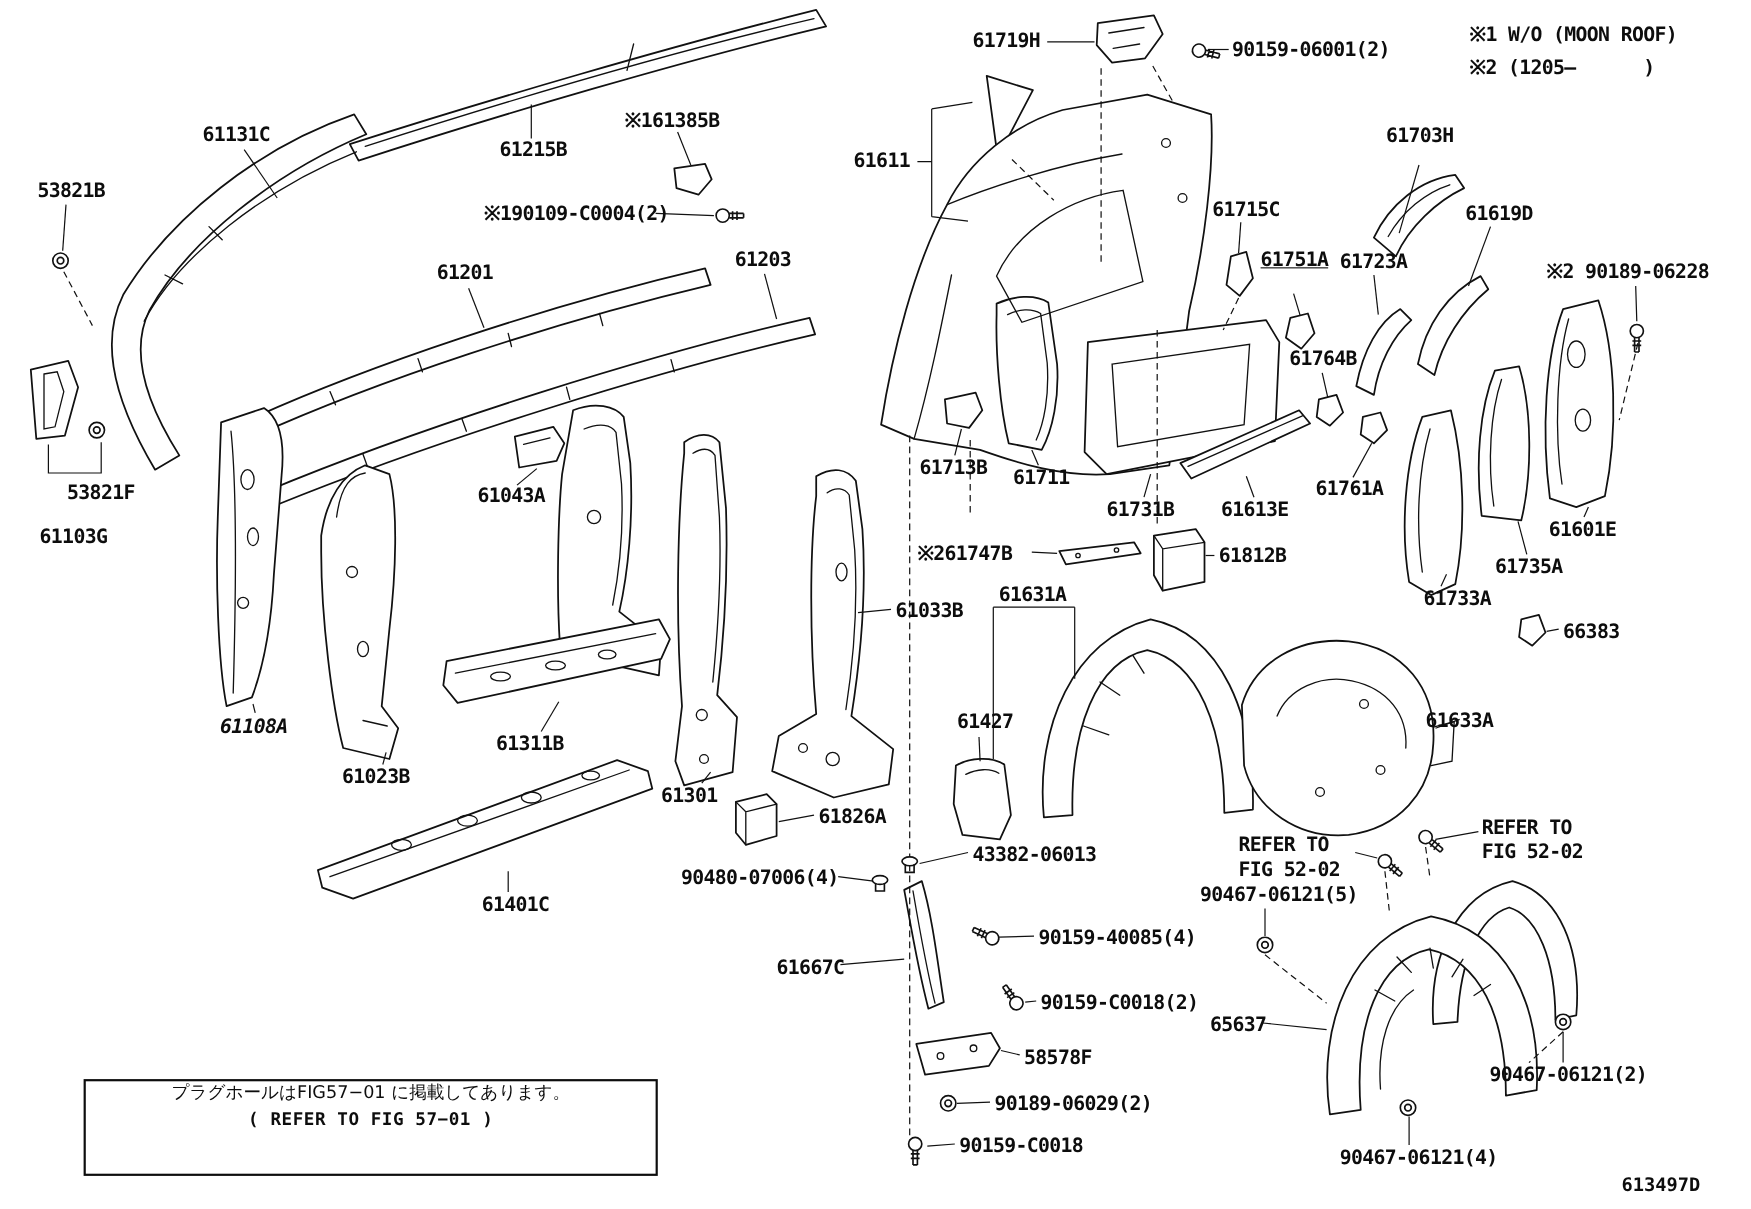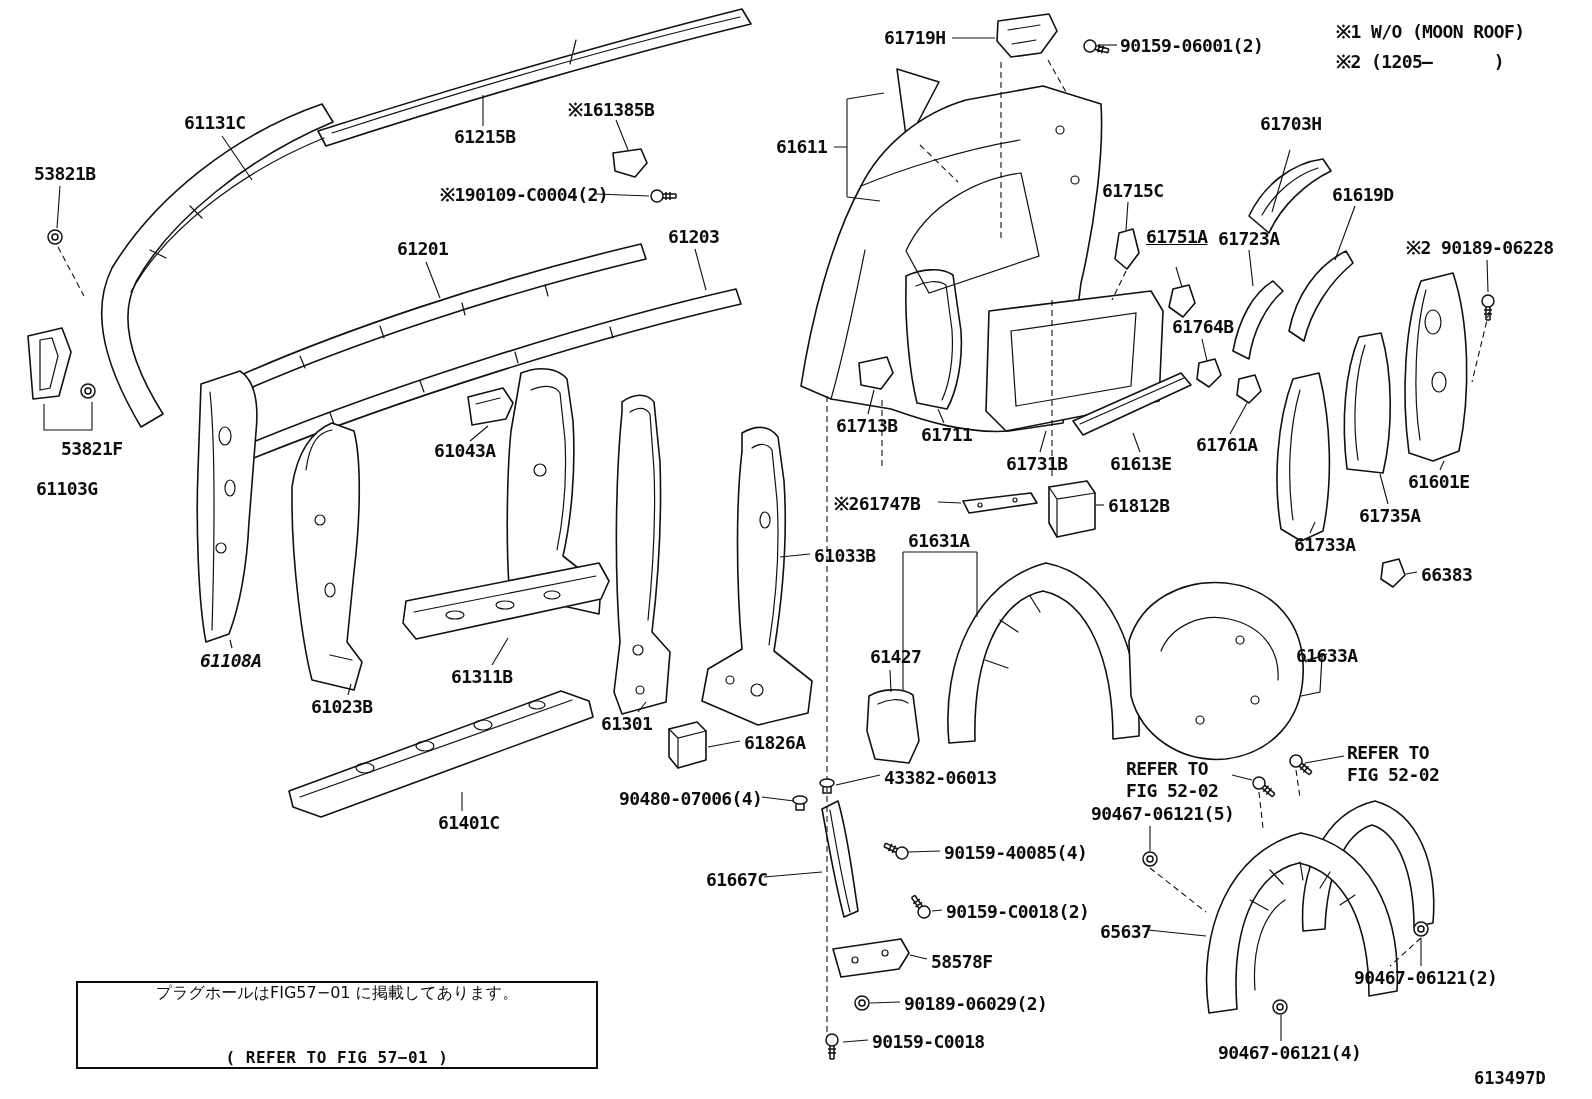"プラグホールはFIG57−01 に掲載してあります。" .note-box { justify-content: space-between -> flex-start }
